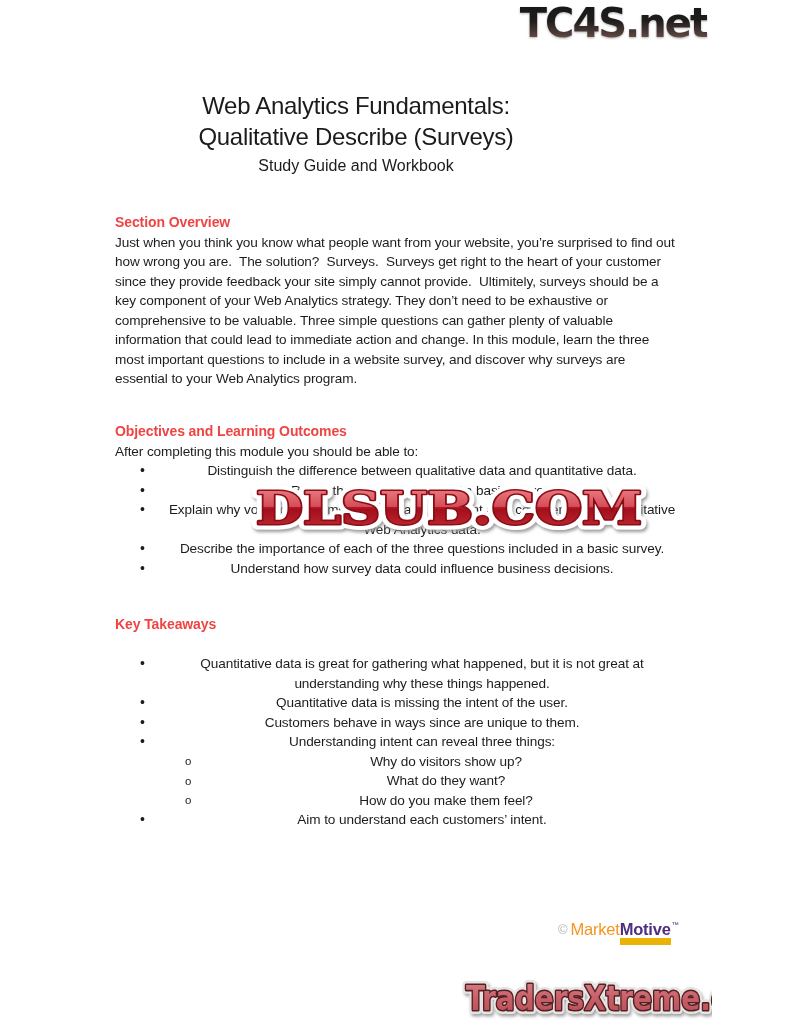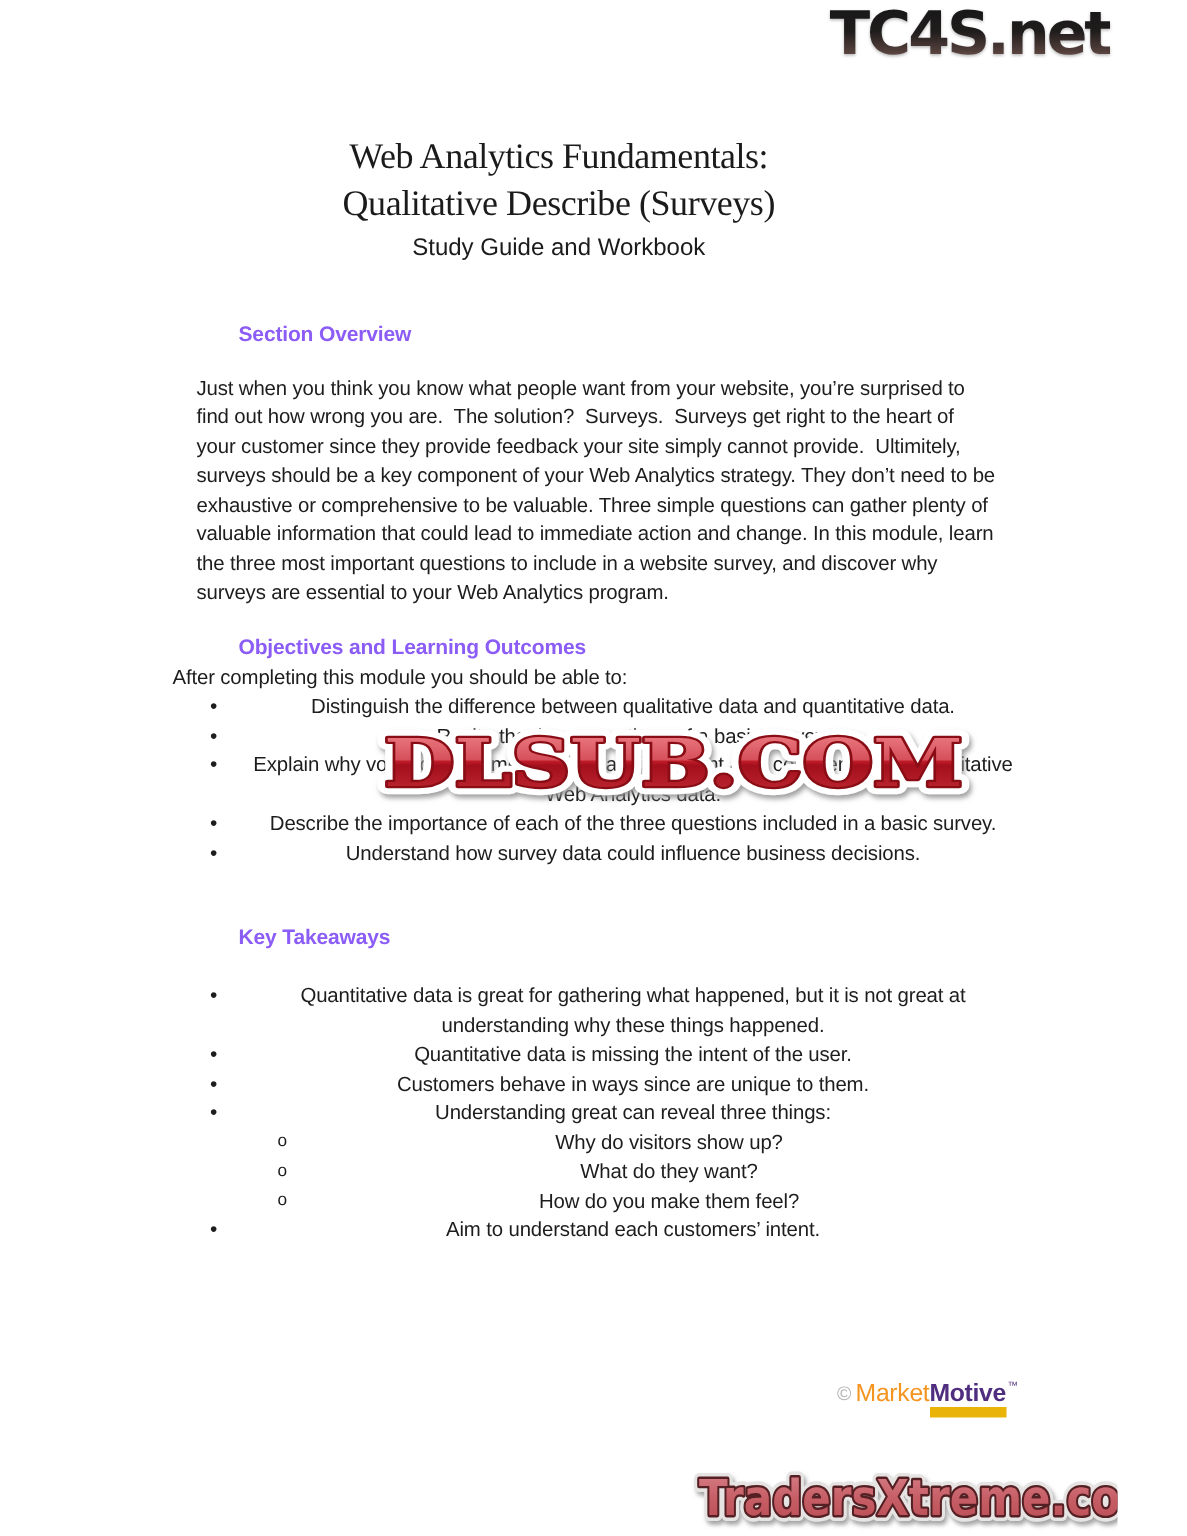"TC4S.net" .page { padding-left: 33px -> none }
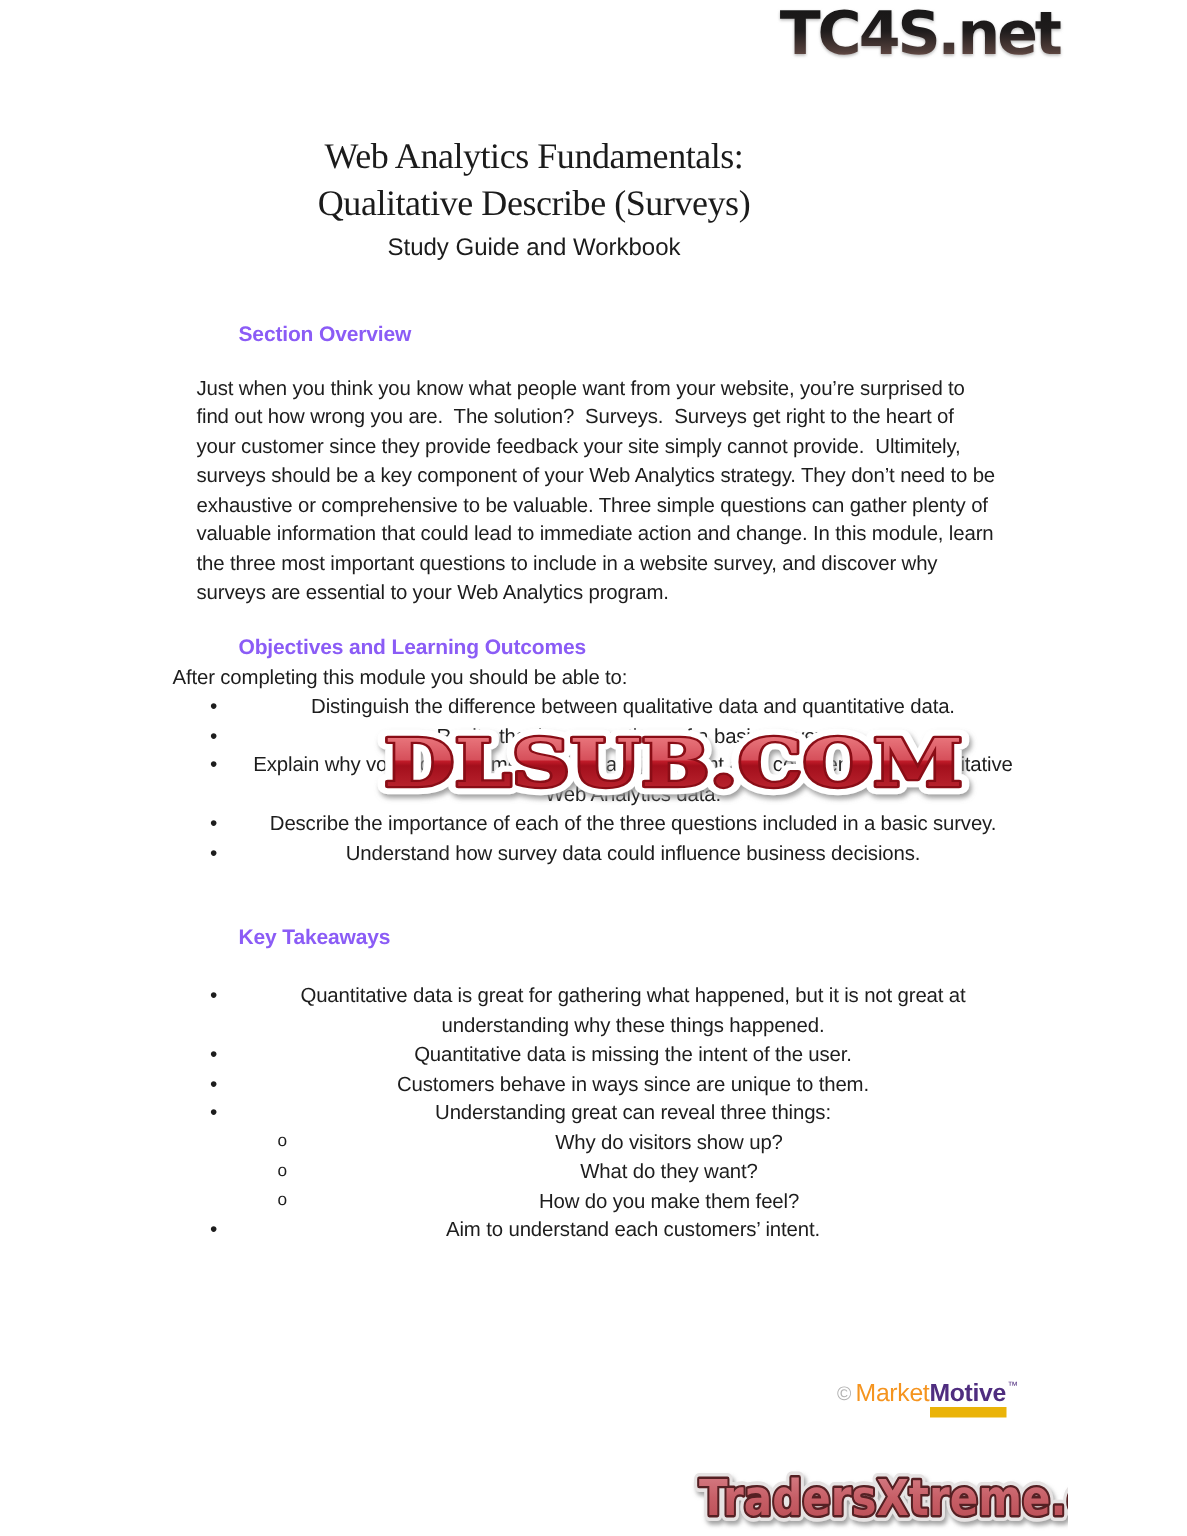"Web Analytics Fundamentals:" .title-line { font-family: Liberation Serif, serif -> none }
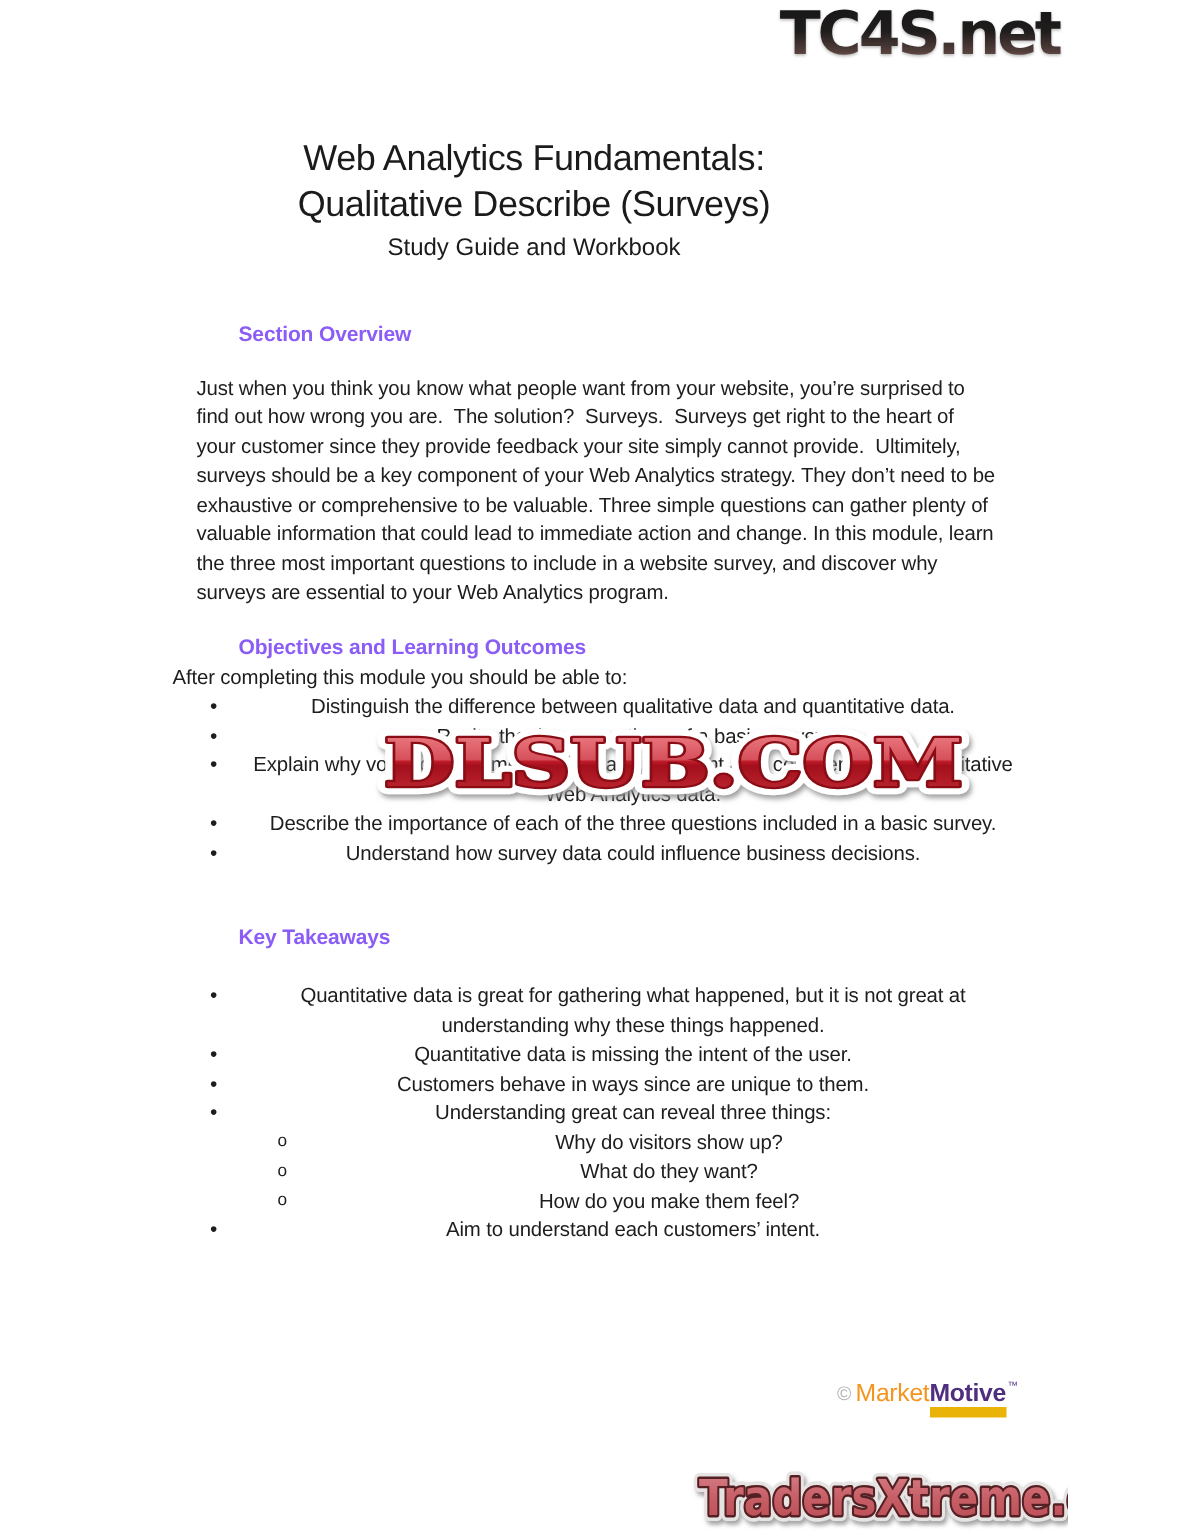"Section Overview" .heading { color: #8b5cf6 -> #ef4444; margin-left: 44px -> none }
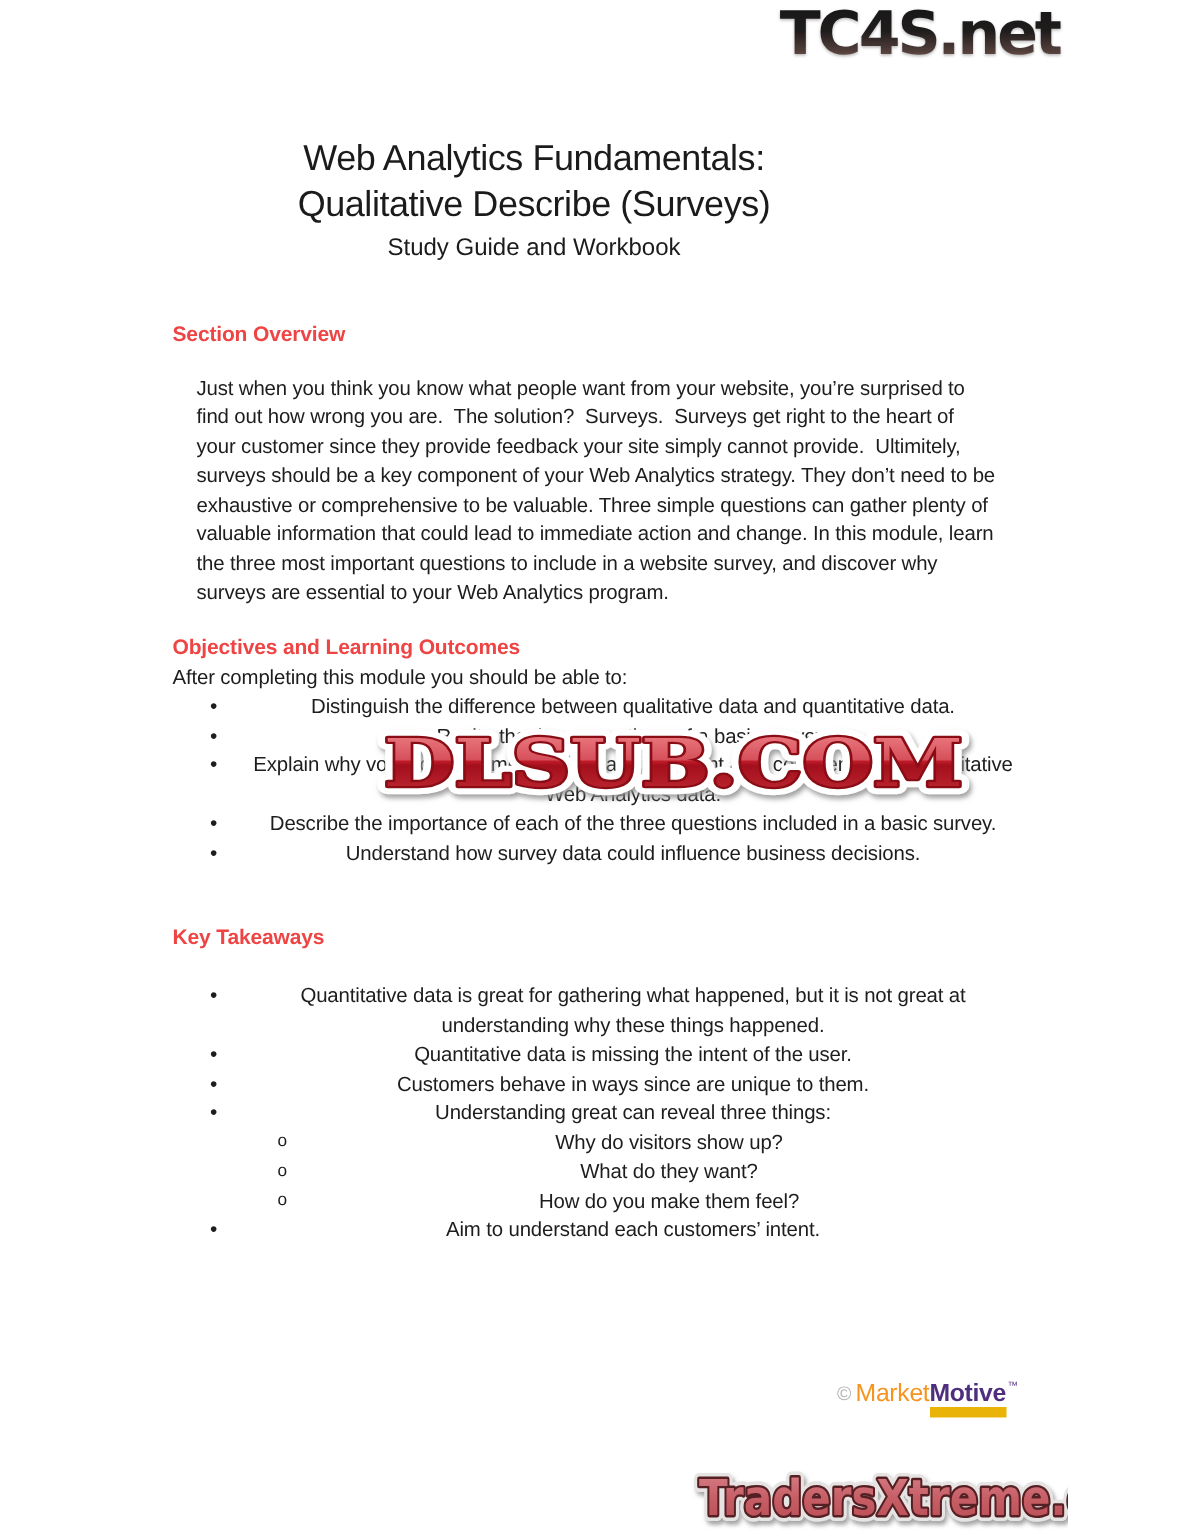"Just when you think you" .para { margin: 16px -> 0 }
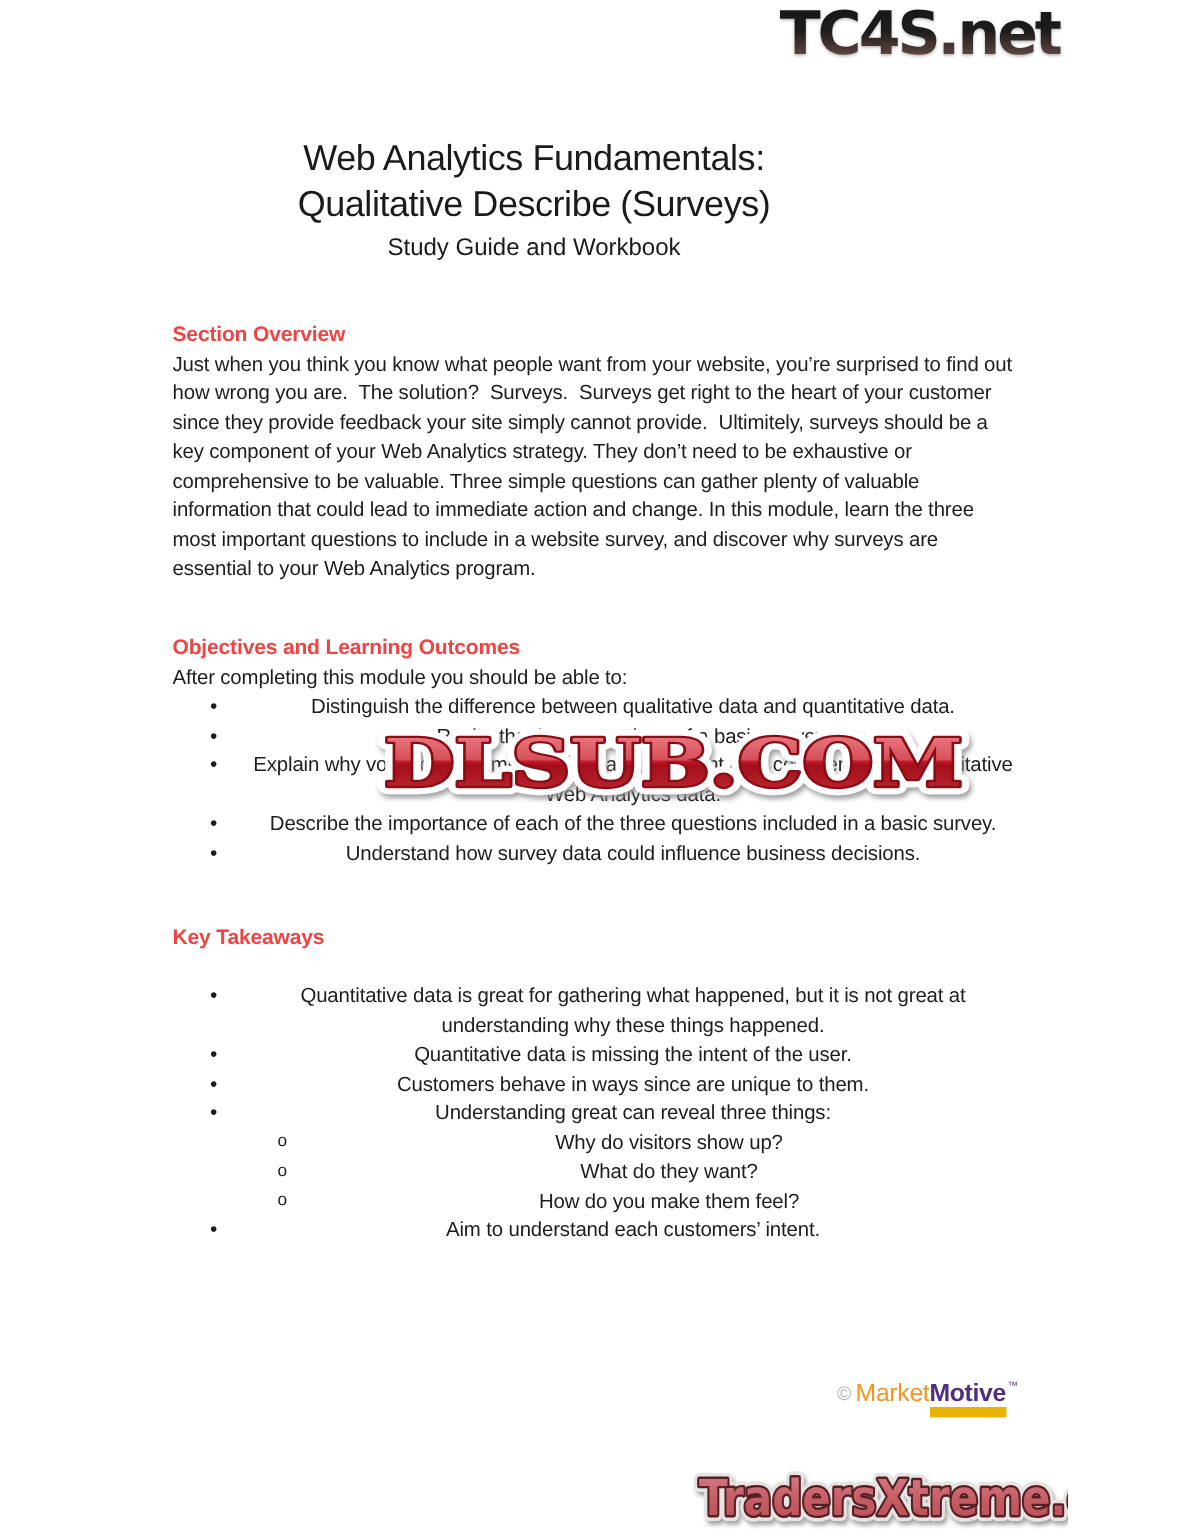"Understanding great can reveal three" li.l1 { text: great -> intent }
